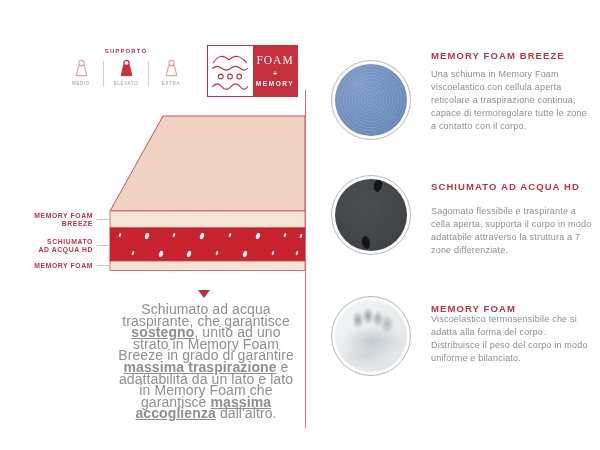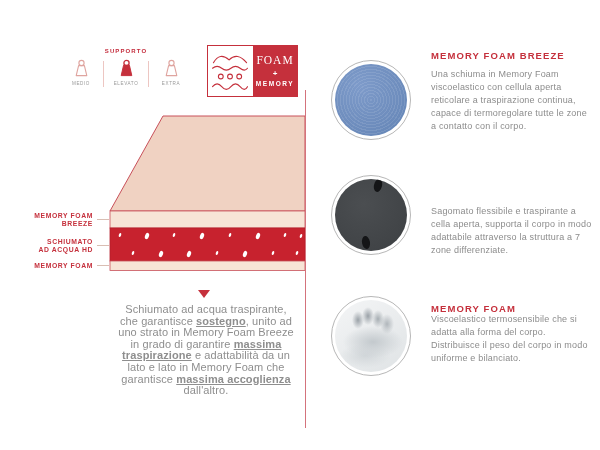"SCHIUMATO AD ACQUA HD" div.abs { html: none -> <div>SCHIUMATO AD ACQUA HD</div> }
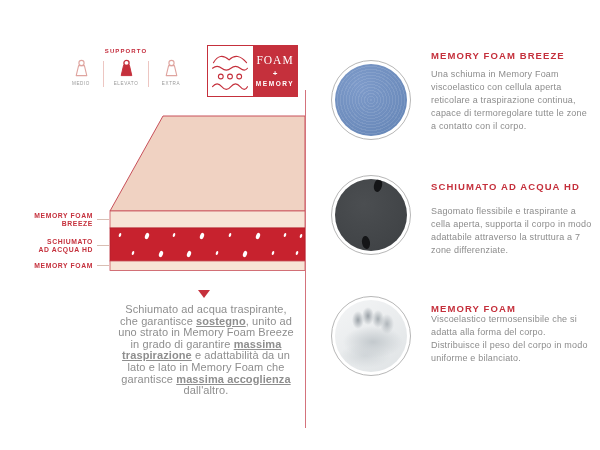"Schiumato ad acqua traspirante, che" .footnote { font-size: 11px -> 14px }
